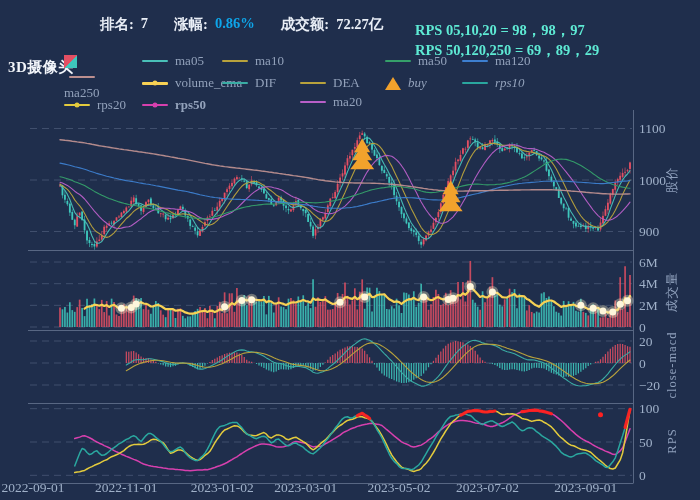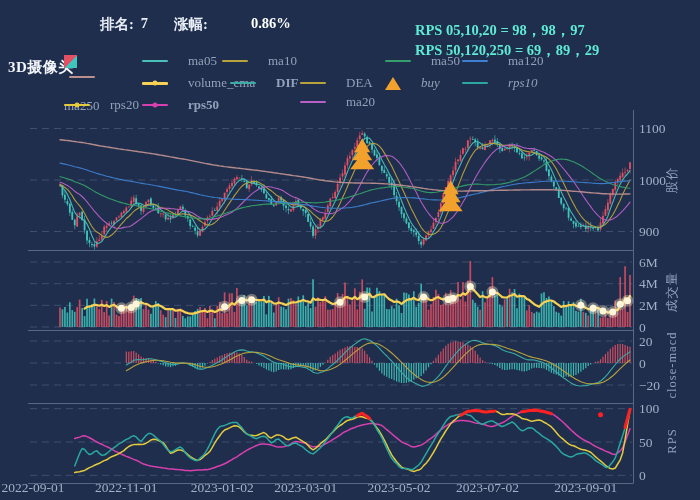"0.86%" .hdr .red { color: #ffffff -> #0ea5e9; margin-left: 36px -> none }
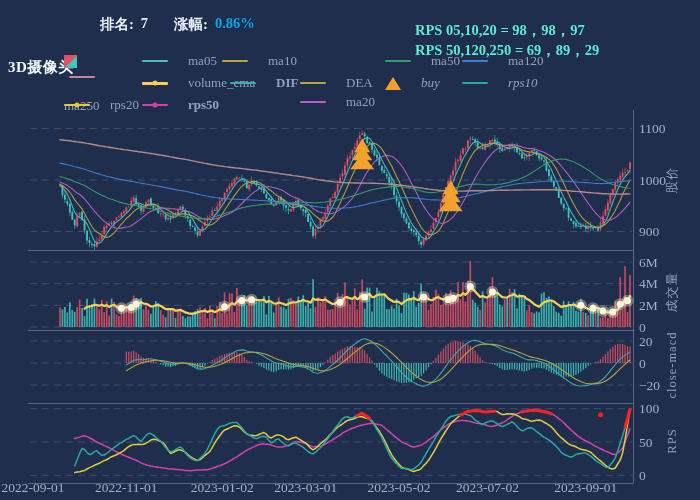"成交额:" span.pair { html: none -> <span> <span>成交额:</span> <span>72.27亿</span> </span> }
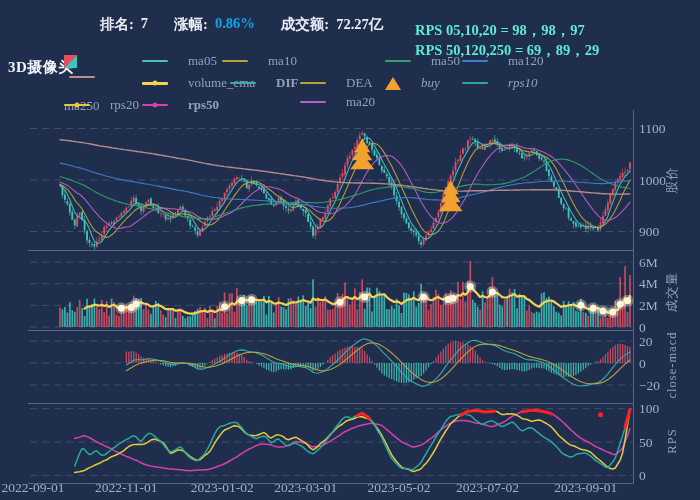"ma05" .leg { gap: 20px -> 7px }
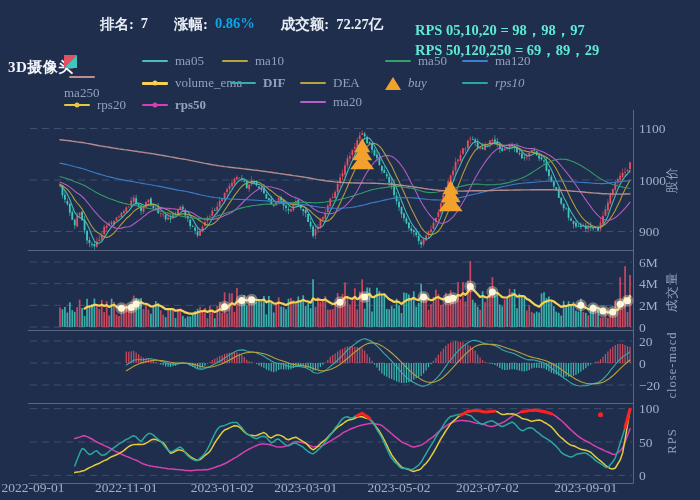"DIF" div.leg { font-weight: bold -> none; left: 230px -> 222px }
